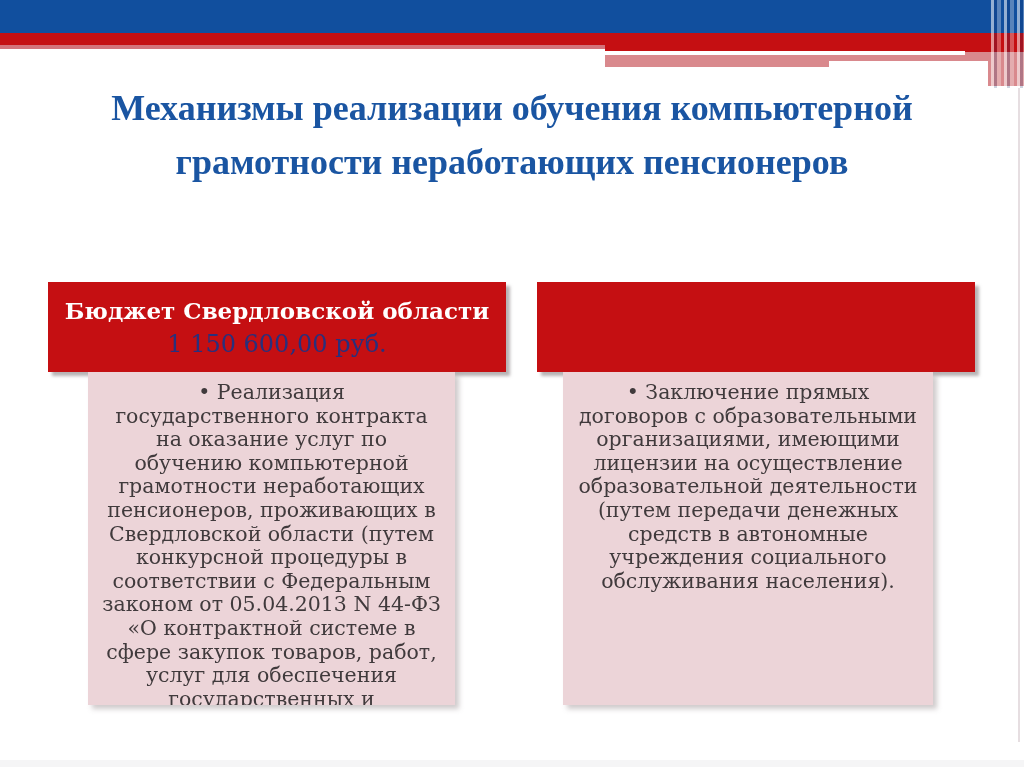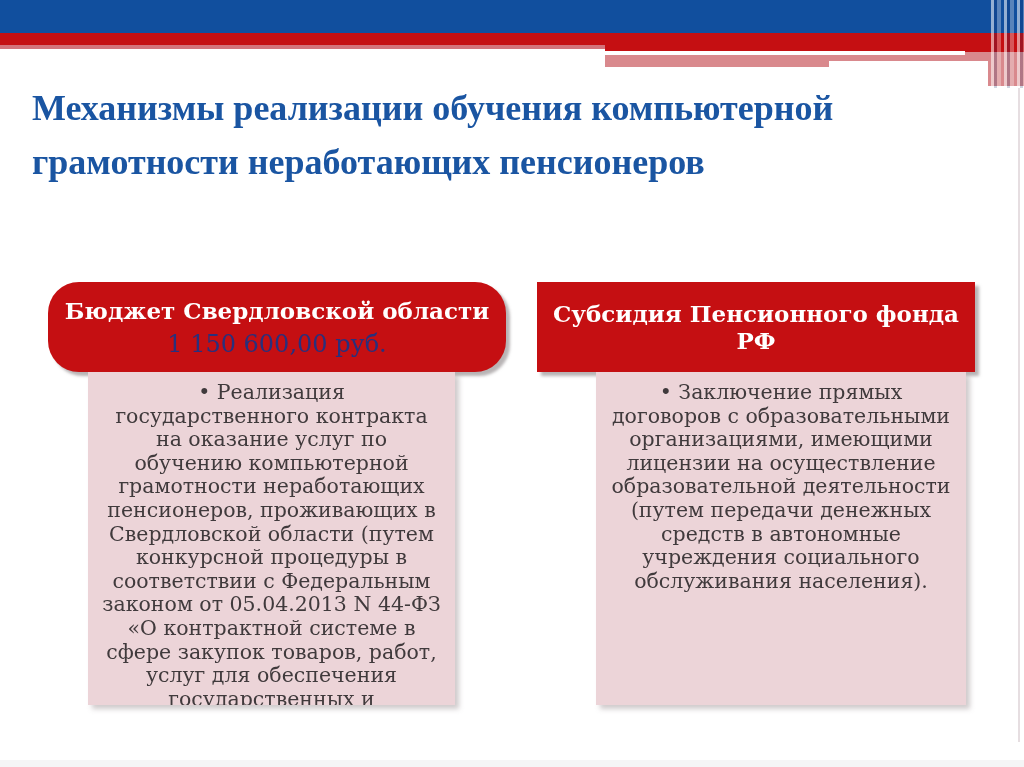"Механизмы реализации обучения" .title { text-align: left -> center }
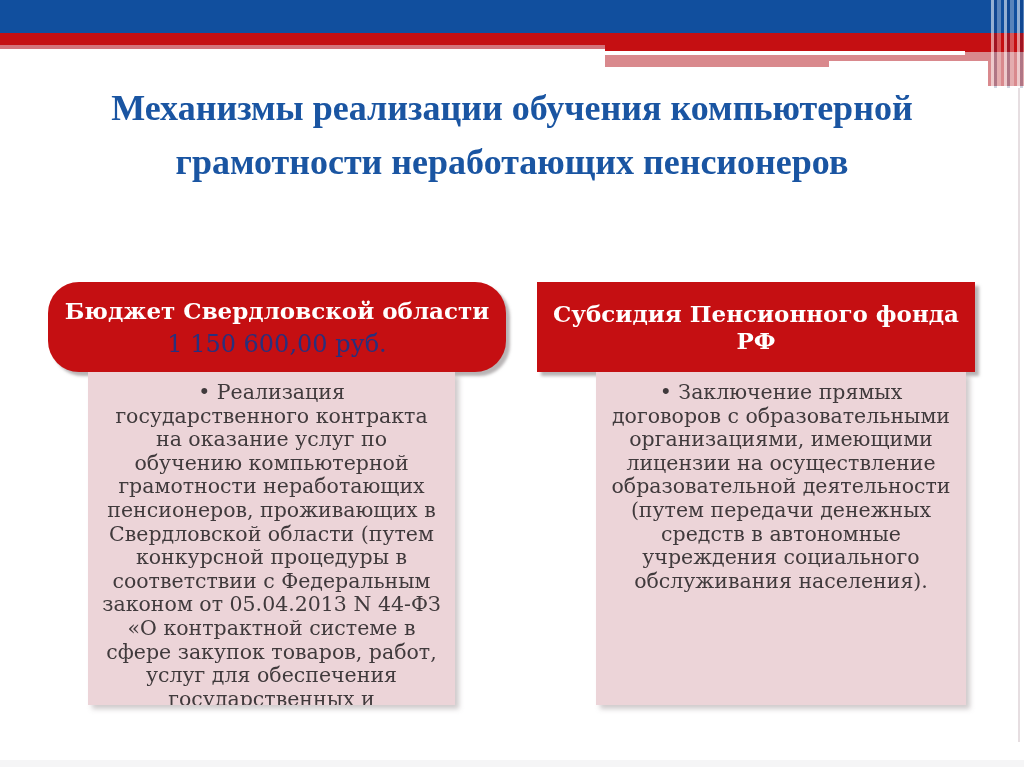"Бюджет Свердловской области" .header-box.left { border-radius: 31px -> none }
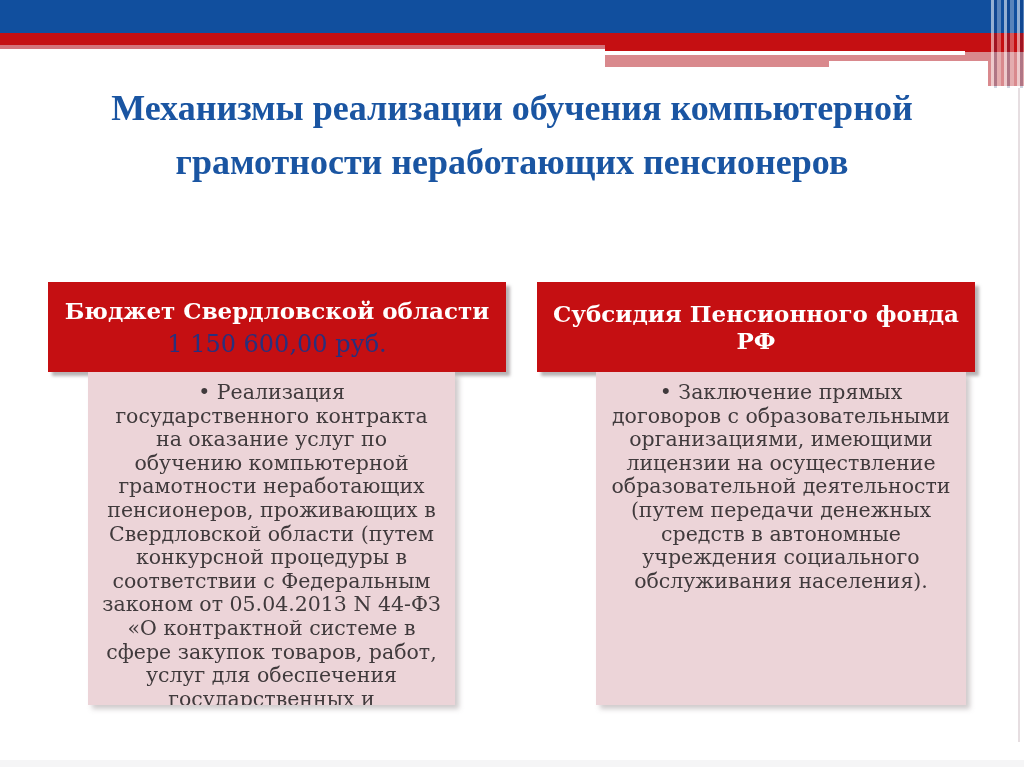"Субсидия Пенсионного фонда РФ" div.header-label { html: <div>Субсидия Пенсионного фонда РФ</div> -> none }
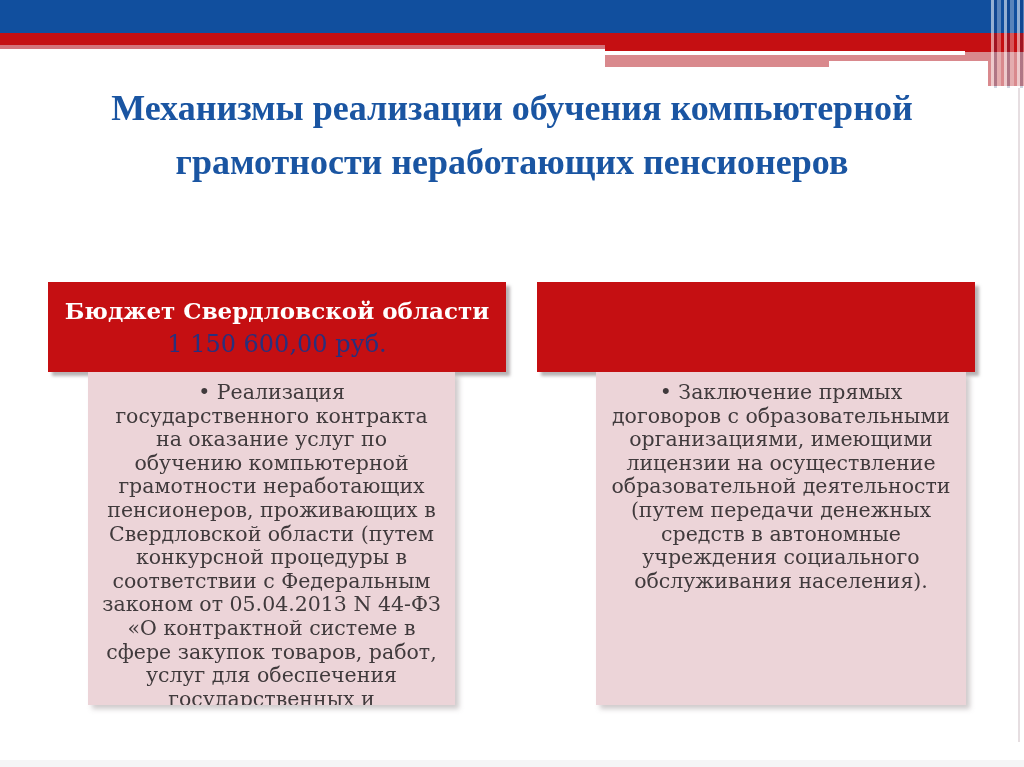"• Заключение прямых договоров с" .body-box.right { left: 596px -> 563px }
